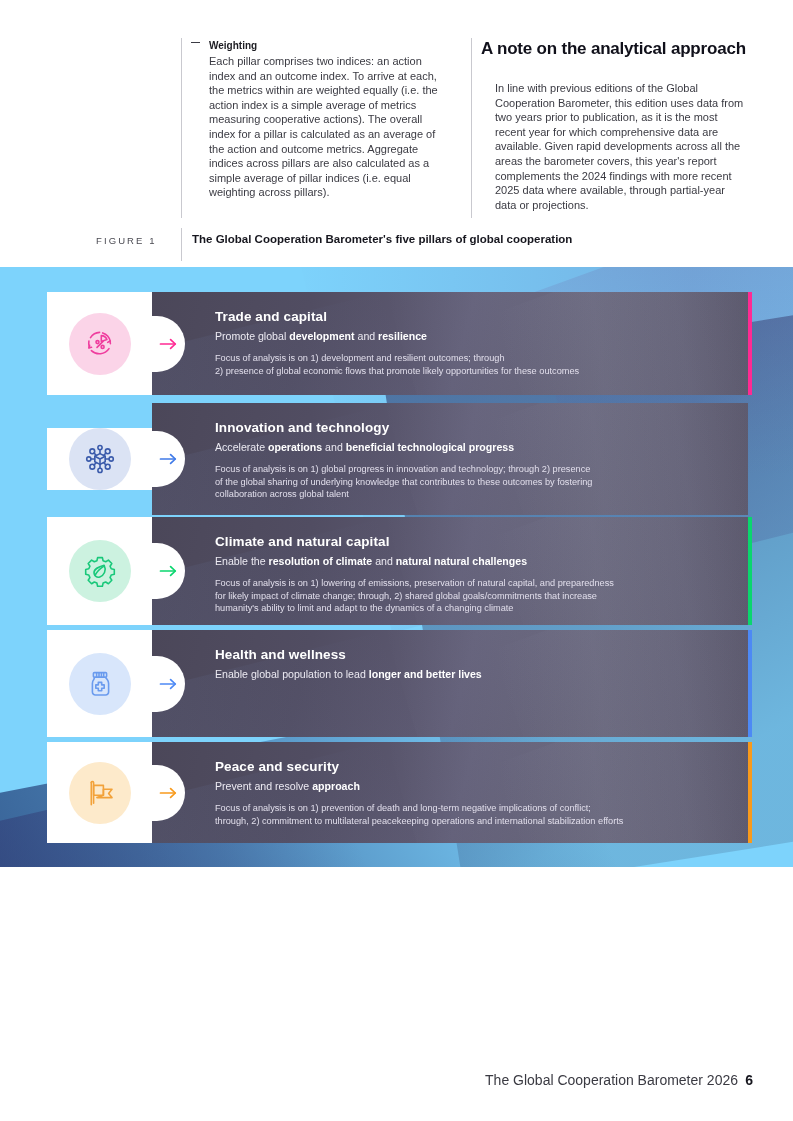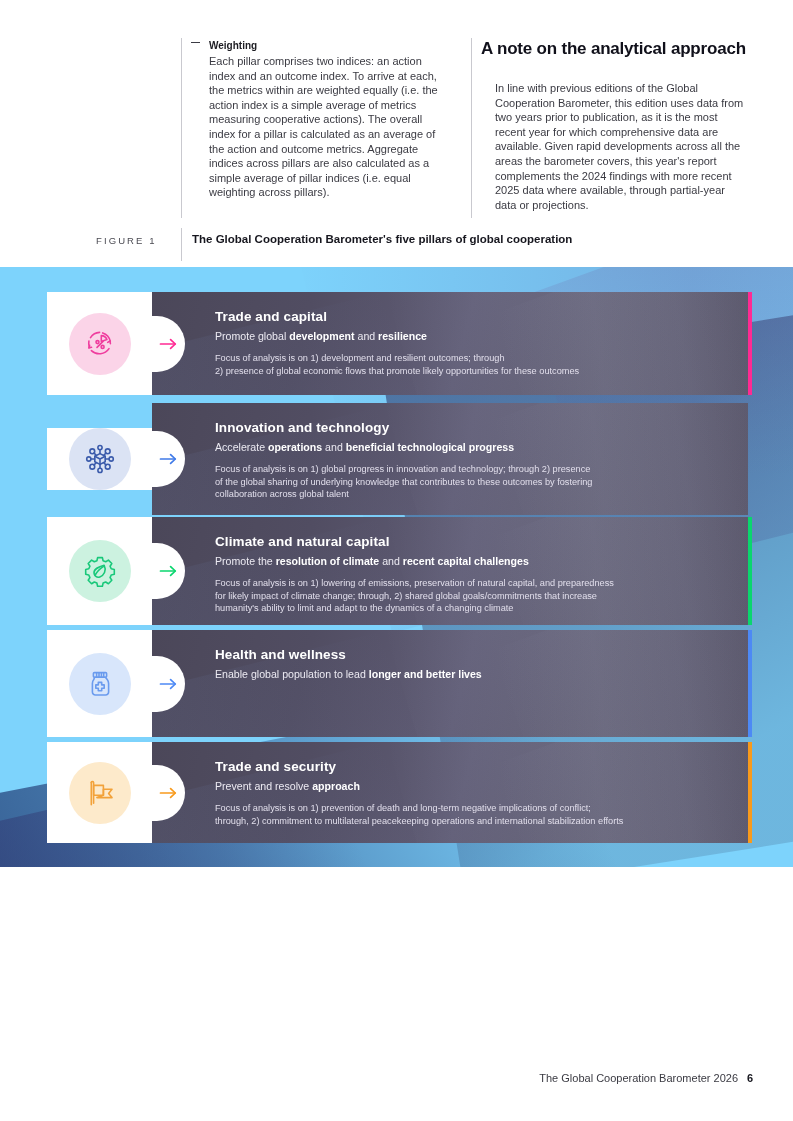"Promote the" span { text: Promote -> Enable }
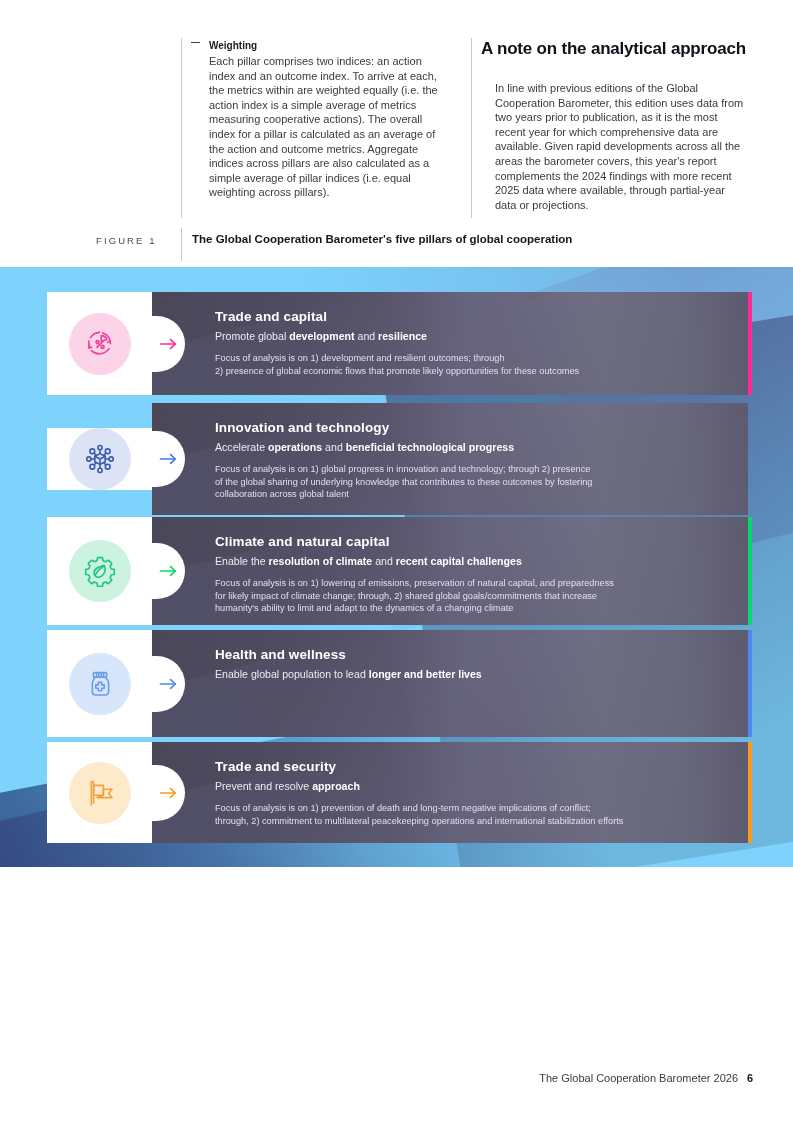"recent capital challenges" b { text: recent capital -> natural natural }
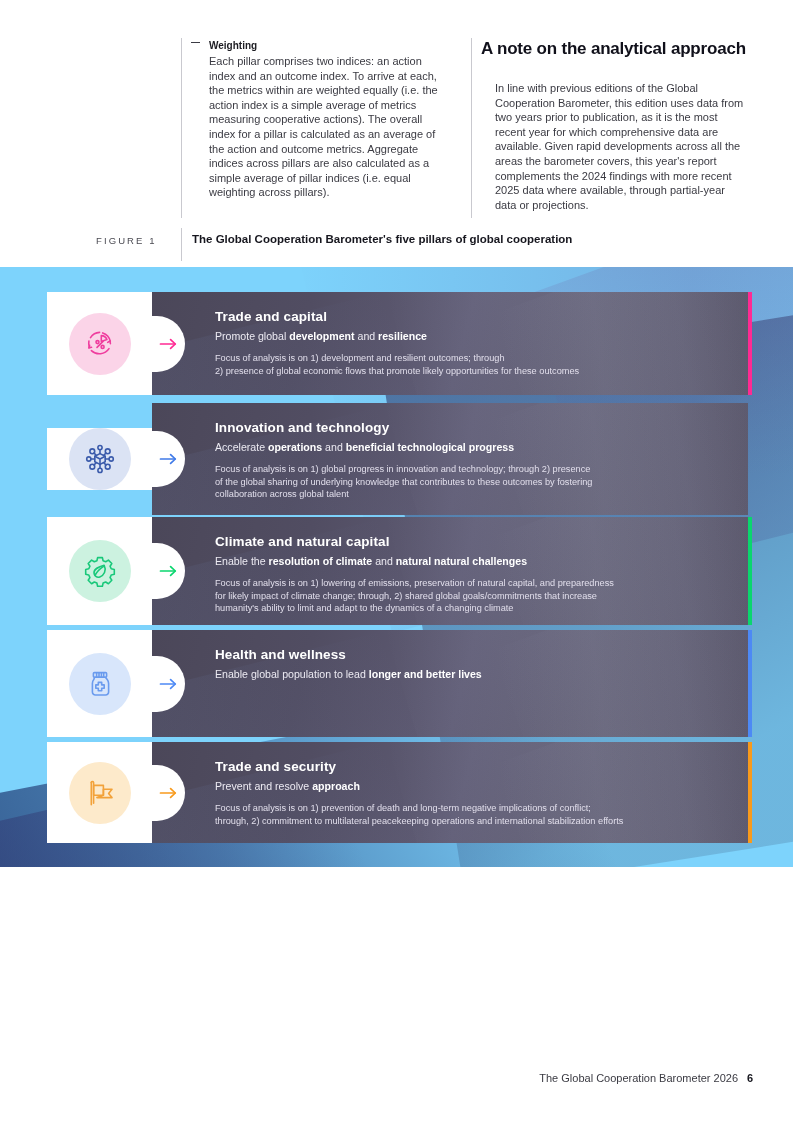"Trade and security" p.p-title { text: Trade -> Peace }
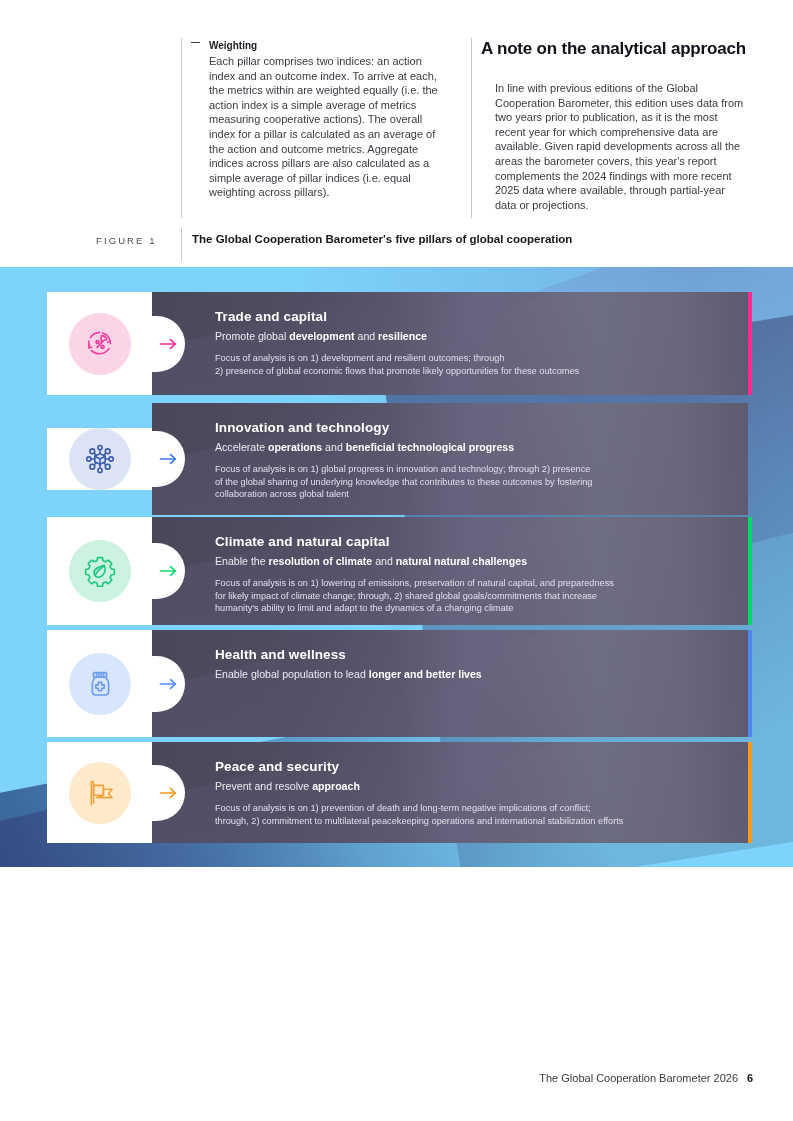"The Global Cooperation Barometer 2026" .footer { font-size: 11px -> 14px }
